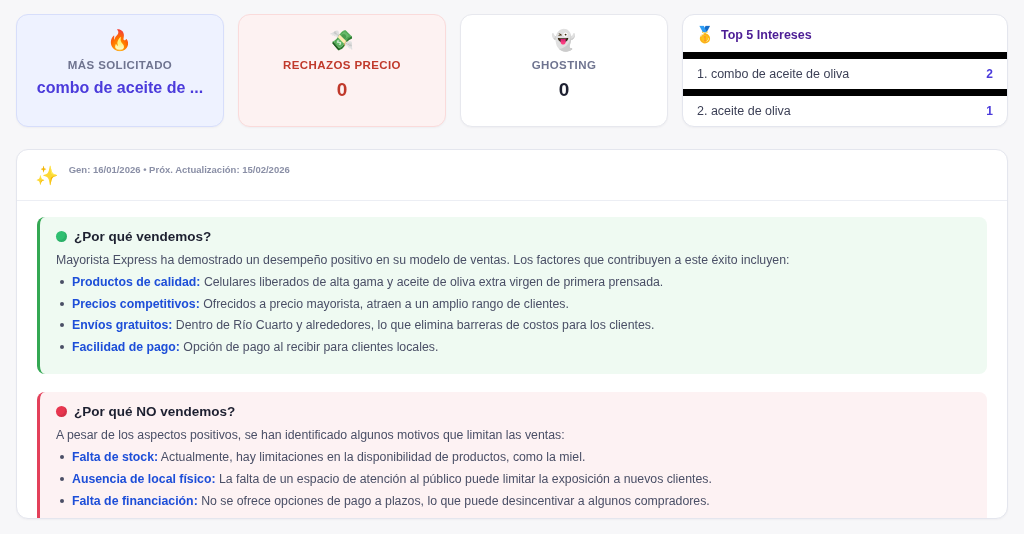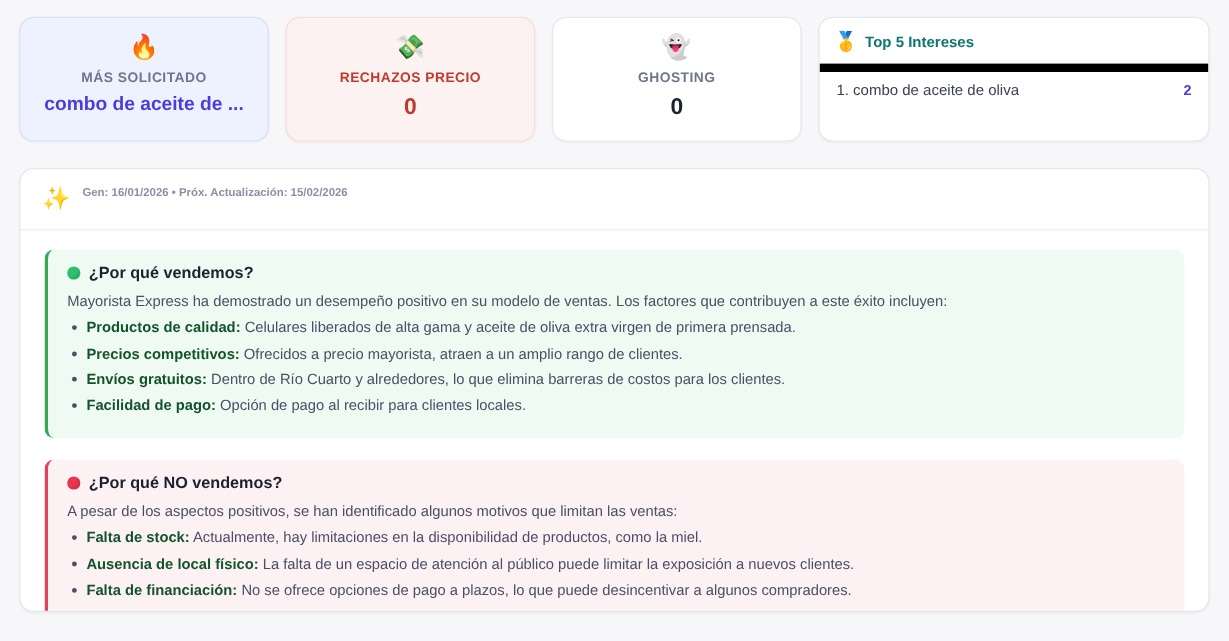"Top 5 Intereses" .top5-title { color: #0f766e -> #4c1d95 }
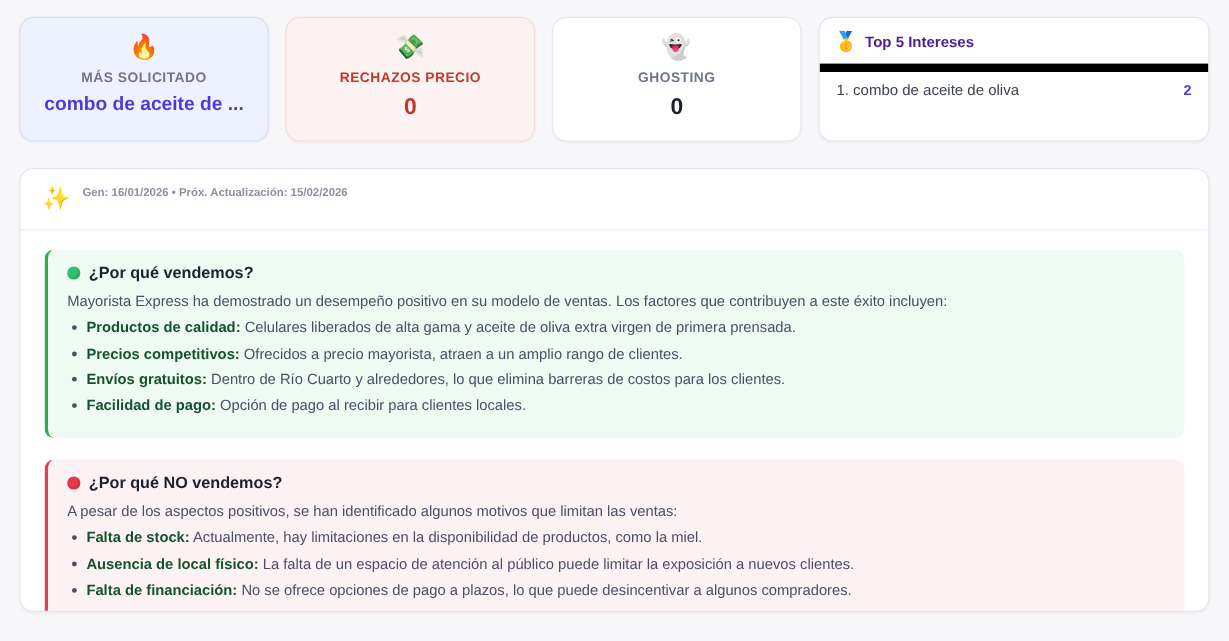"2. aceite de oliva" div.top5-row { html: none -> <div> <span>2. aceite de oliva</span> <span>1</span> </div> }
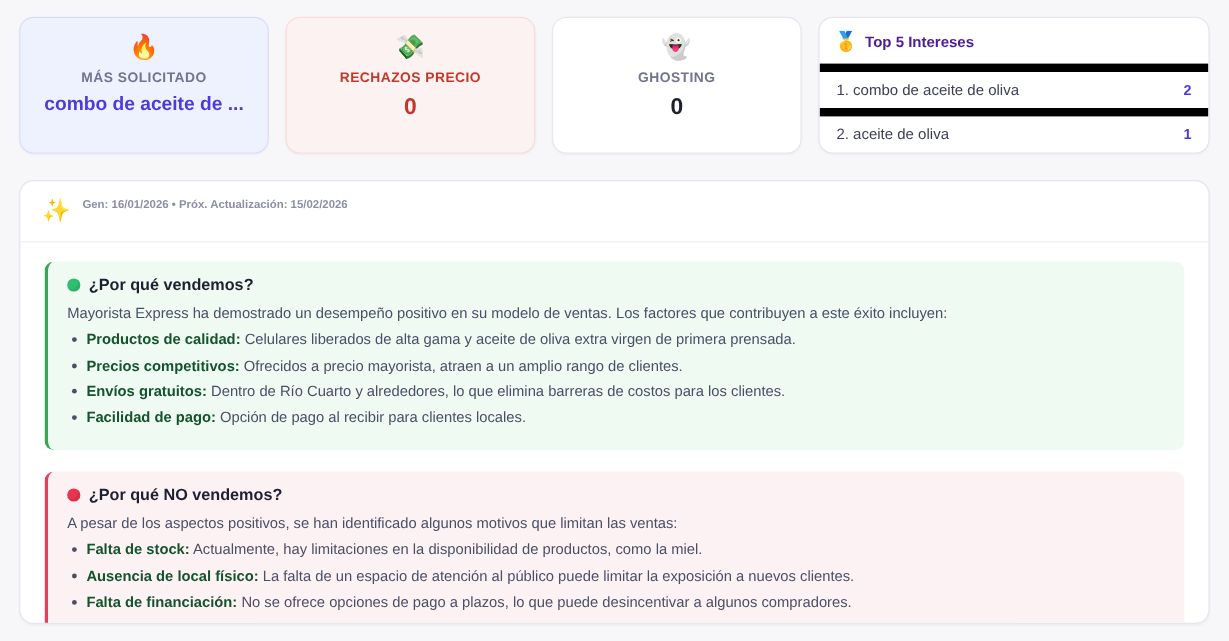"Productos de calidad:" ul.points li b { color: #14532d -> #1d4ed8 }
